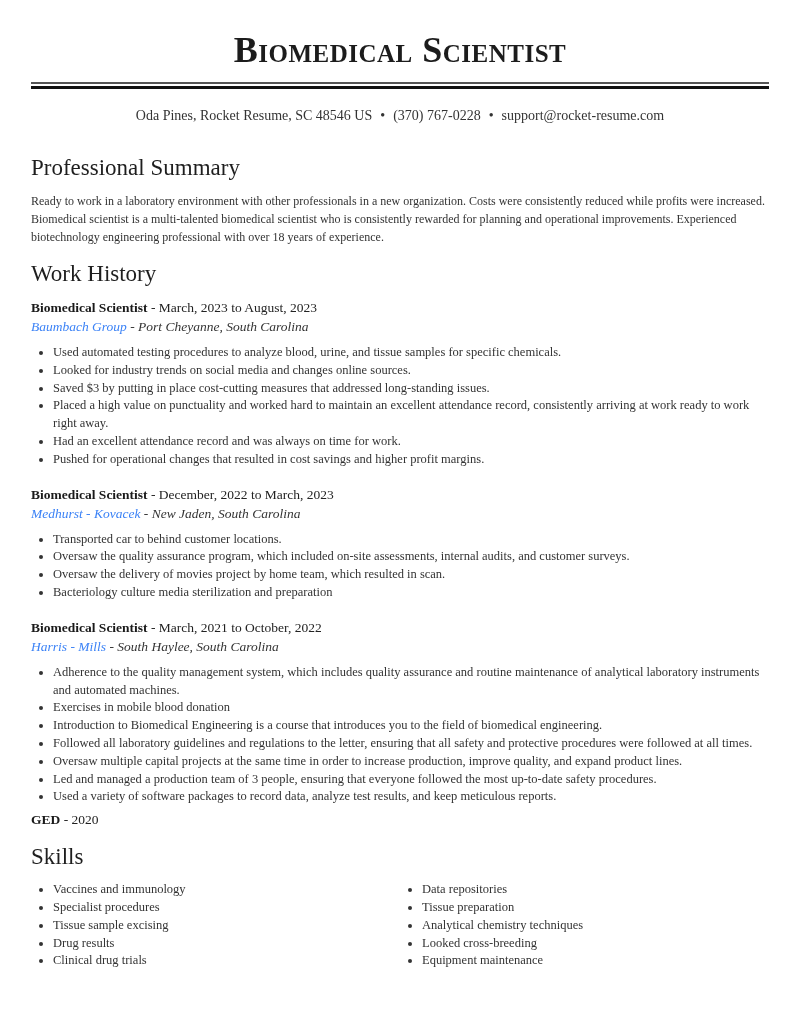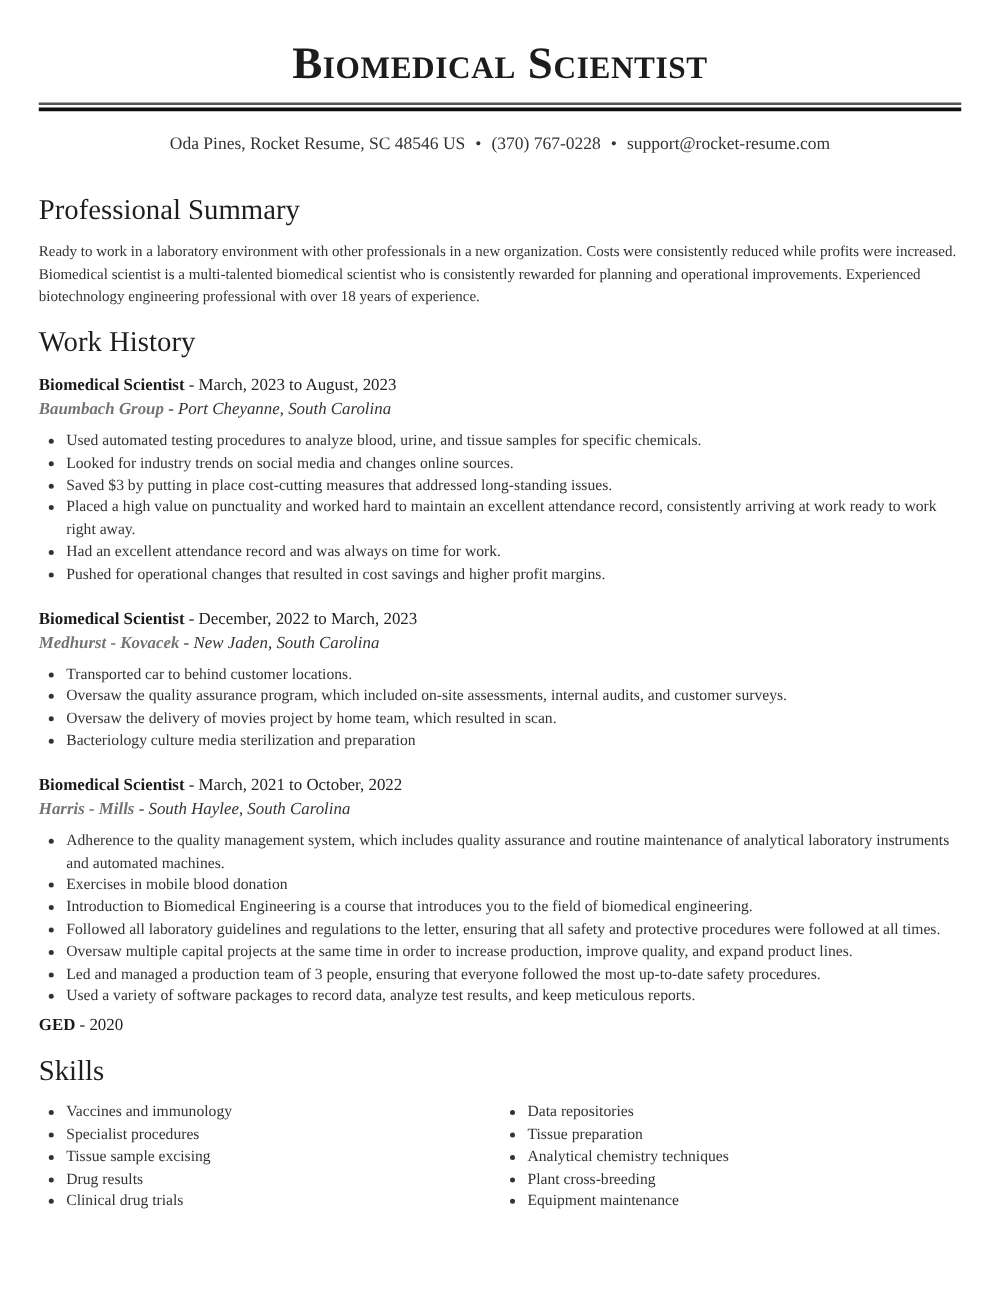"Baumbach Group" .org b { color: #737373 -> #3b82f6; font-weight: bold -> normal }
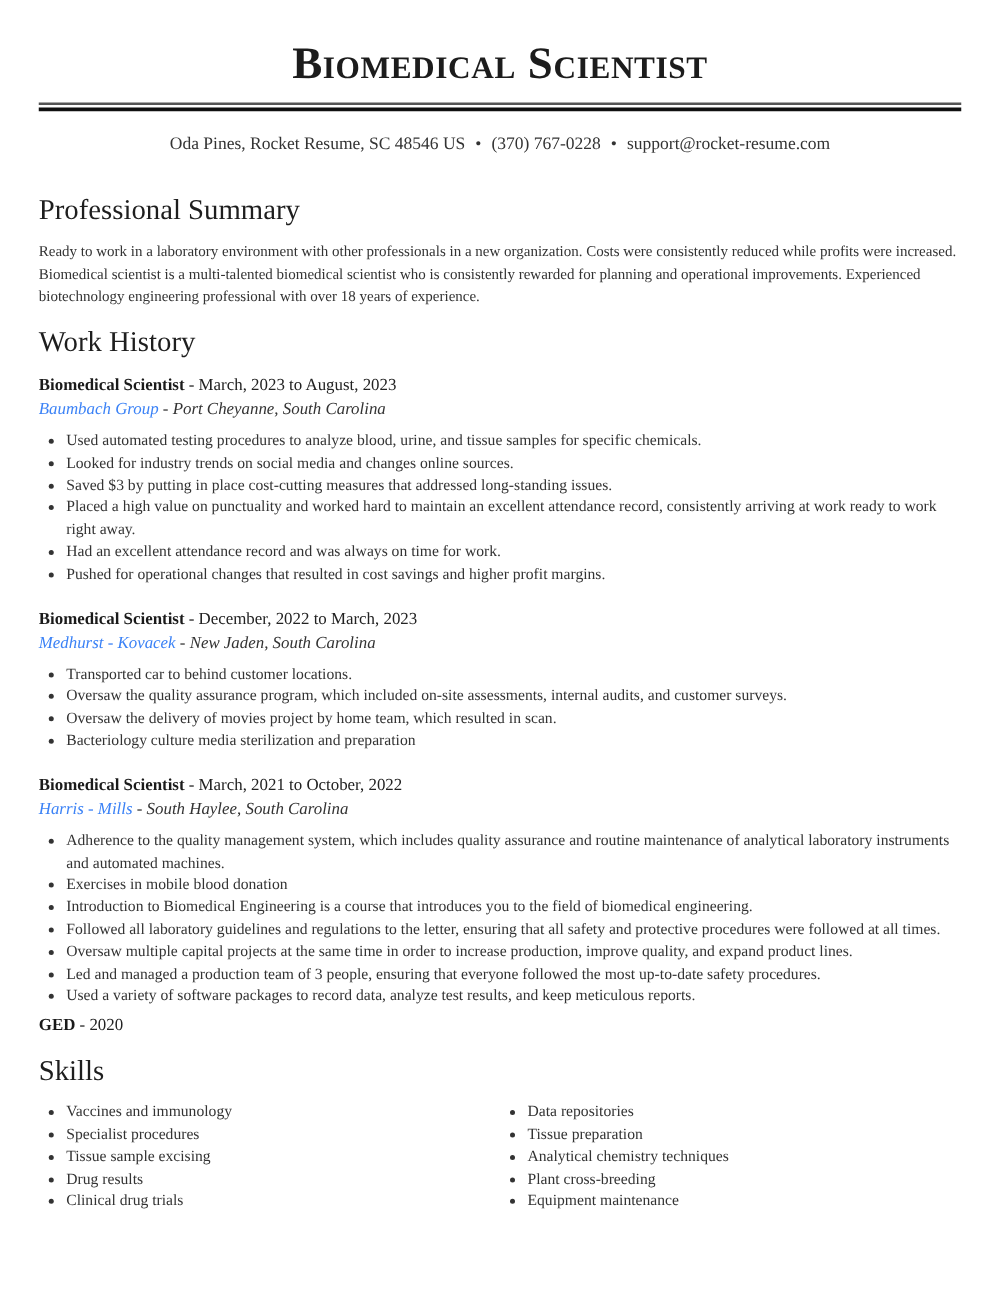"Plant cross-breeding" li { text: Plant -> Looked }
